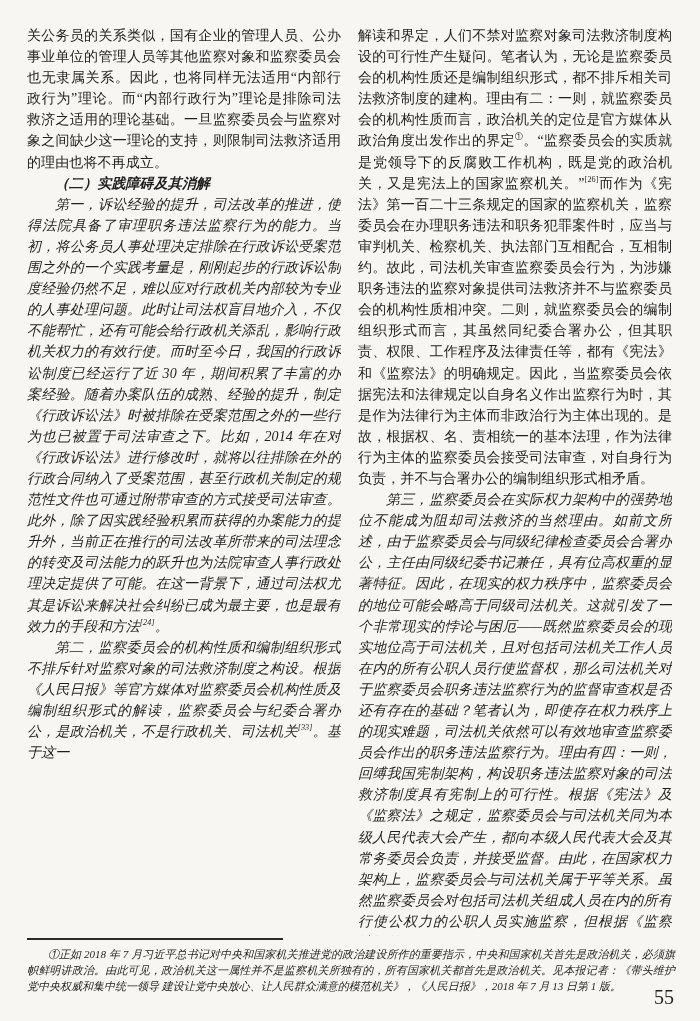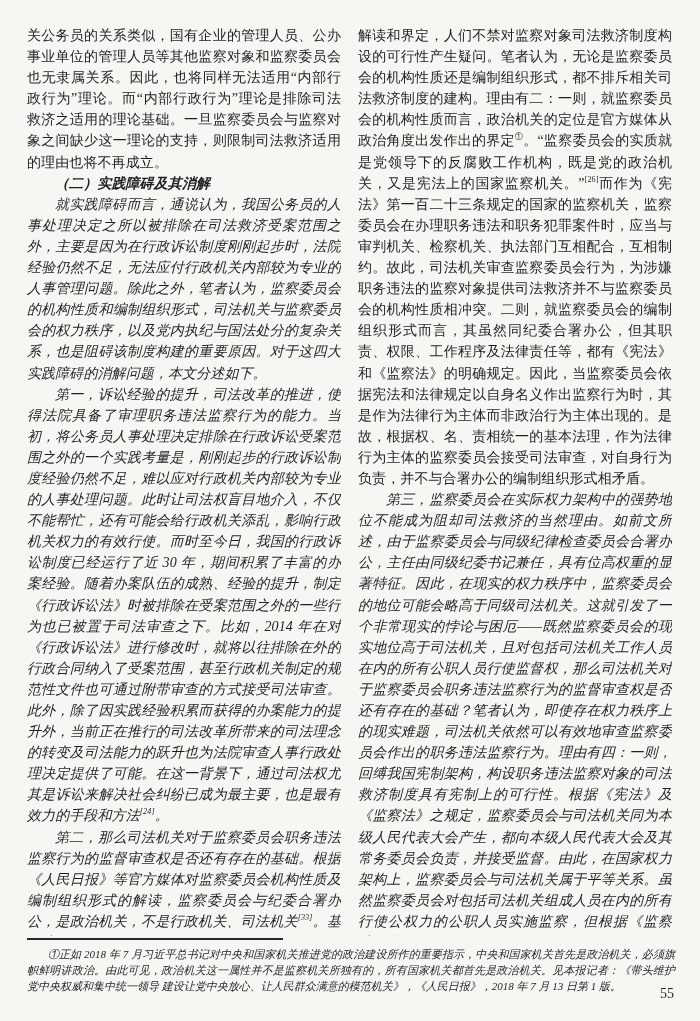"就实践障碍而言，通说认为，我国公务员的人事处理决定之所以被排除在司法救济受案范围" p.para { html: <p><span>就实践障碍而言，通说认为，我国公务员的人事处理决定之所以被排除在司法救济受案范围之外，主要是因为在行政诉讼制度刚刚起步时，法院经验仍然不足，无法应付行政机关内部较为专业的人事管理问题。除此之外，笔者认为，监察委员会的机构性质和编制组织形式，司法机关与监察委员会的权力秩序，以及党内执纪与国法处分的复杂关系，也是阻碍该制度构建的重要原因。对于这四大实践障碍的消解问题，本文分述如下。</span></p> -> none }
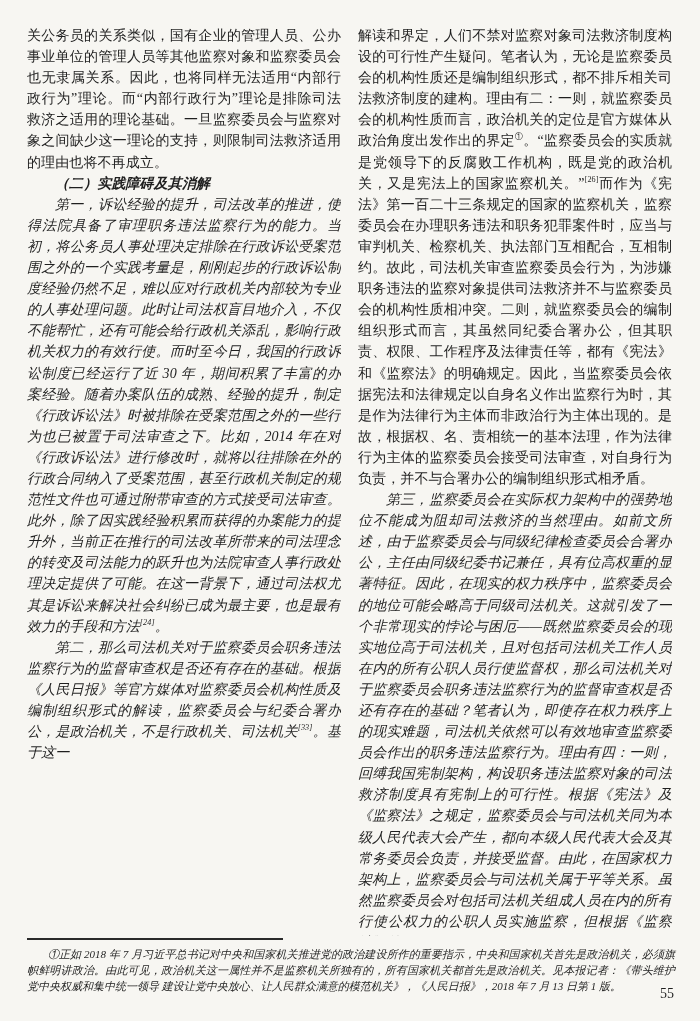"第二，那么司法机关对于监察委员会职务违法监察行为的监督审查权是否还有存在的基础。" span { text: 那么司法机关对于监察委员会职务违法监察行为的监督审查权是否还有存在的基础 -> 监察委员会的机构性质和编制组织形式不排斥针对监察对象的司法救济制度之构设 }
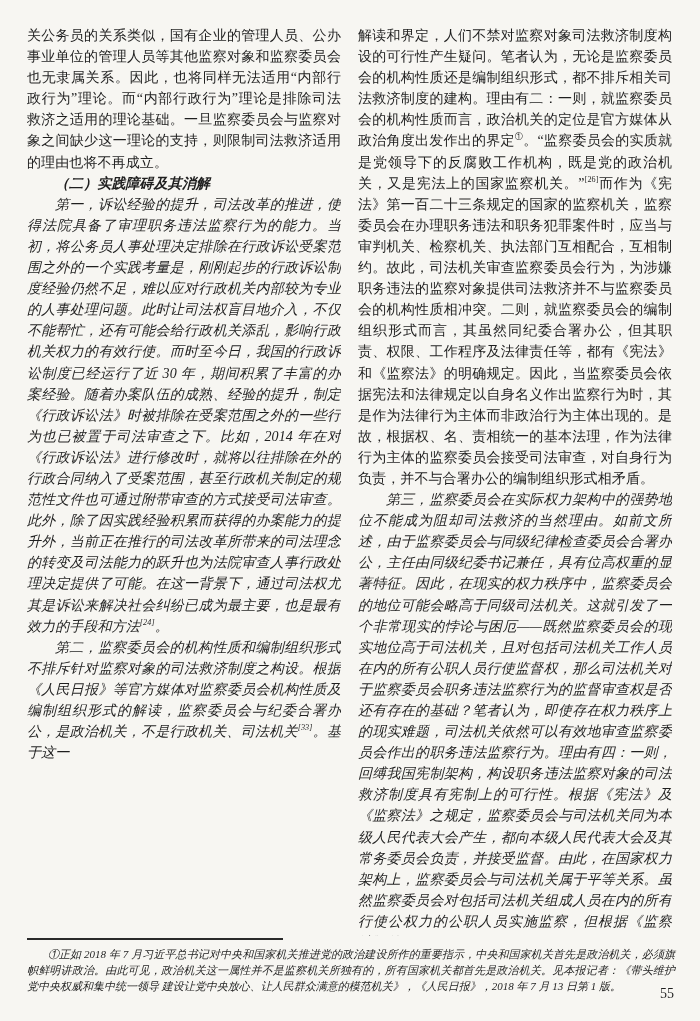"55" .page-number { font-size: 14px -> 20px }
